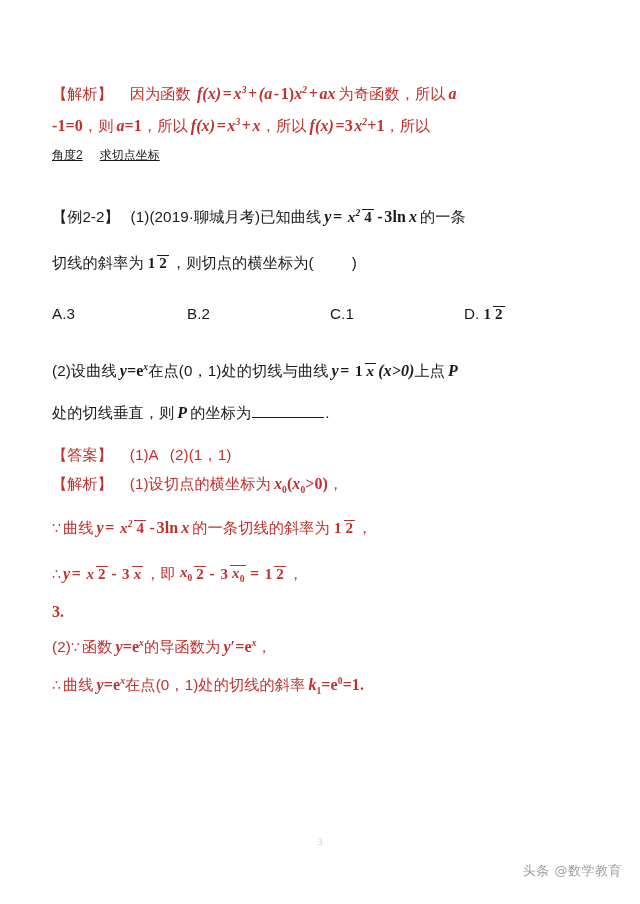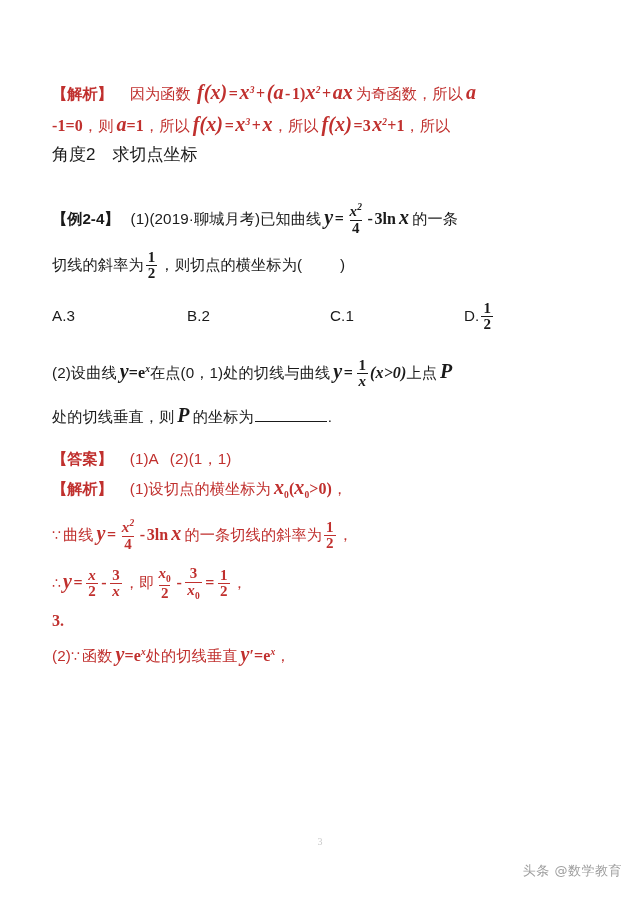"【解析】" .bracket-label { font-weight: 700 -> 400 }
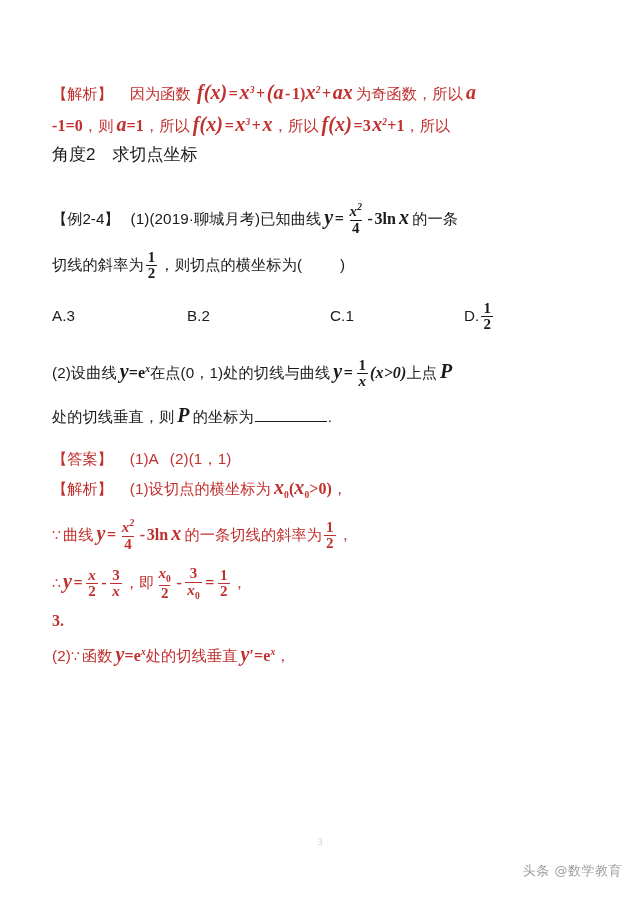"f(x)" .v { font-size: 20px -> 16px }
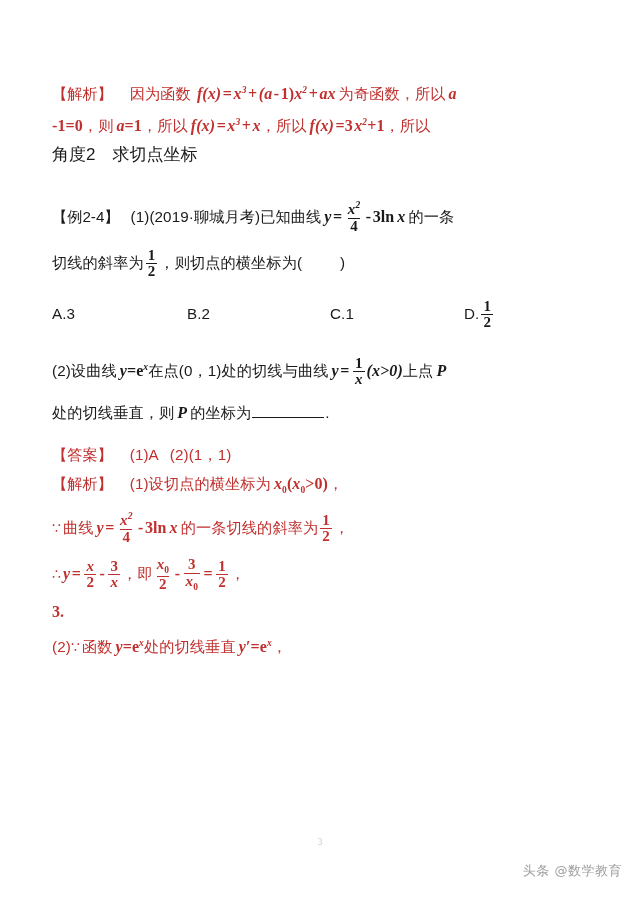"角度2 求切点坐标" .section-head { font-size: 17px -> 12px; text-decoration: none -> underline }
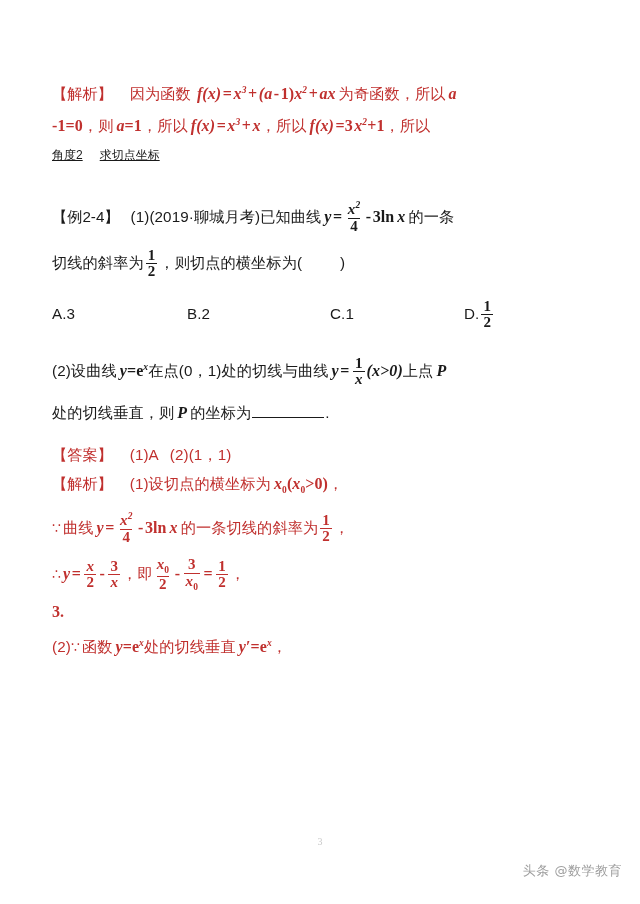"【例2-4】" span.bracket-label { text: 2-4 -> 2-2 }
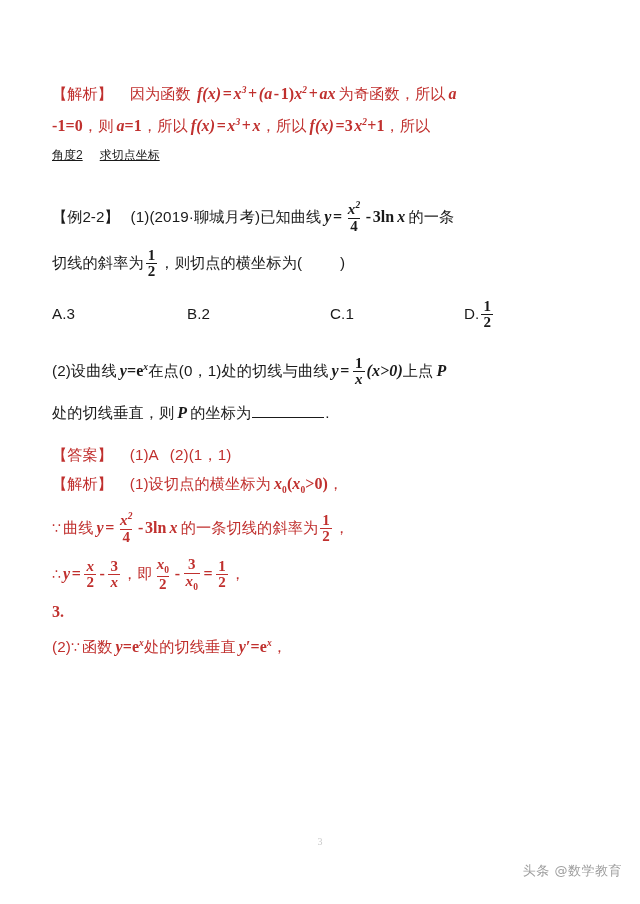"x2" .frac { flex-direction: column -> none }
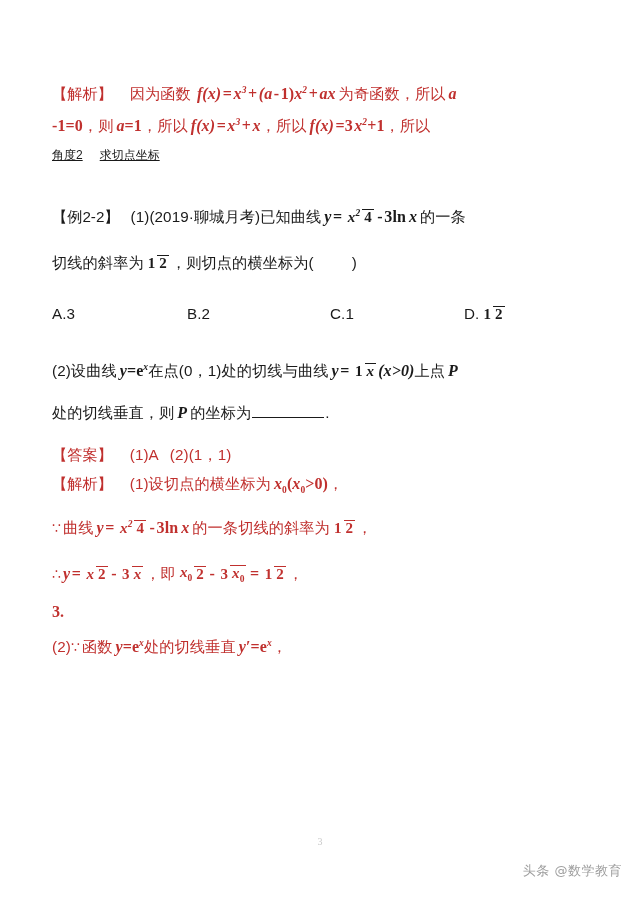"处的切线垂直" span { text: 处的切线垂直 -> 的导函数为 }
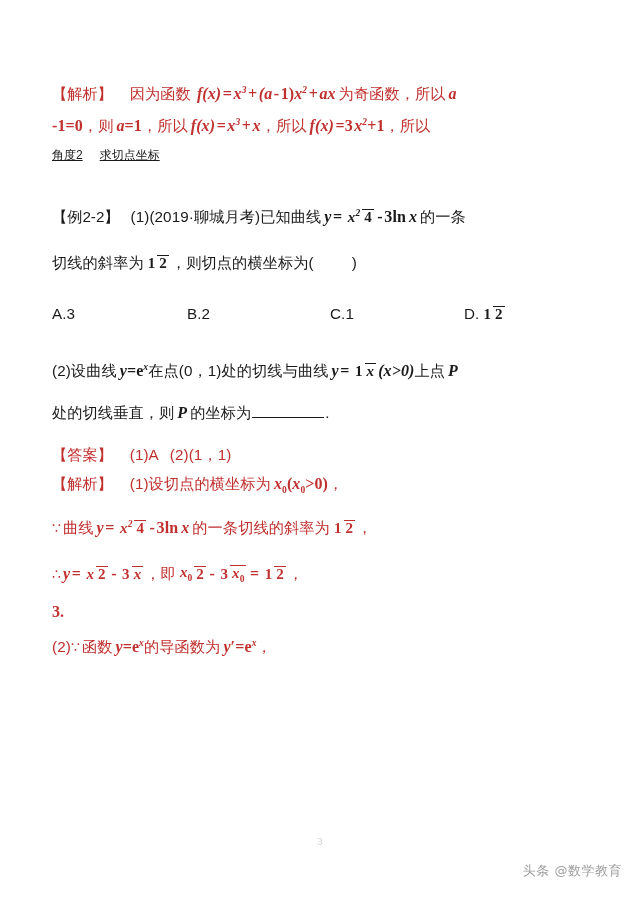"∴ 曲线 y=ex在点(0，1)处的切线的斜率 k1=e0=1." div.line { html: none -> <div> <span>∴</span><span>曲线</span><span></span><span>y</span><span>=e</span><sup>x</sup><span>在点(0，1)处的切线的斜率</span><span></span><span>k</span><sub>1</sub><span>=e</span><sup>0</sup><span>=1</span><span>.</span> </div> }
